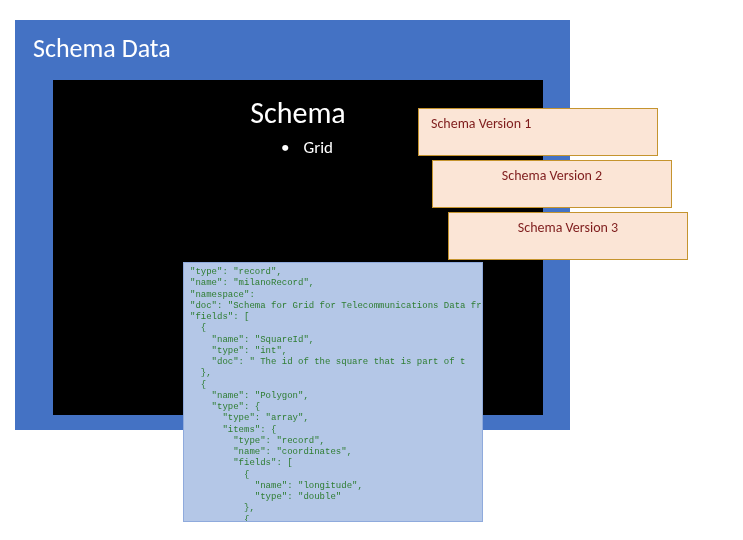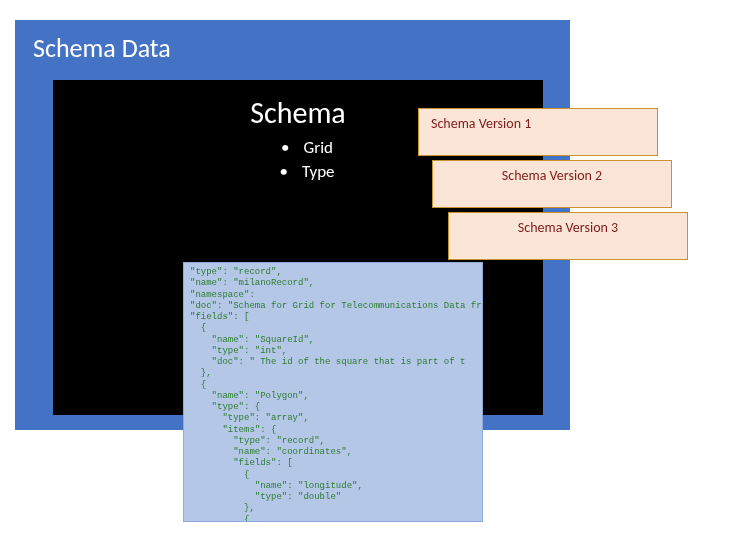"Type" li { html: <li>Type</li> -> none }
